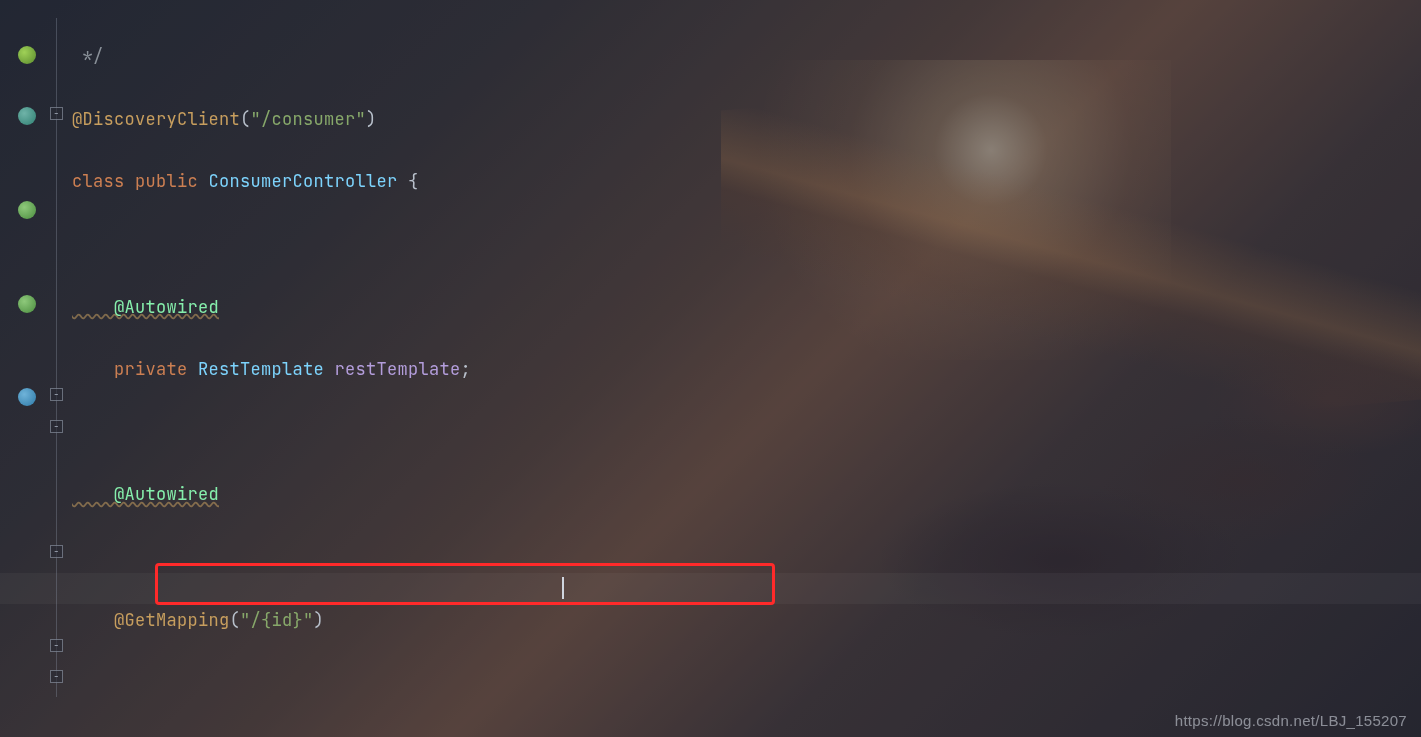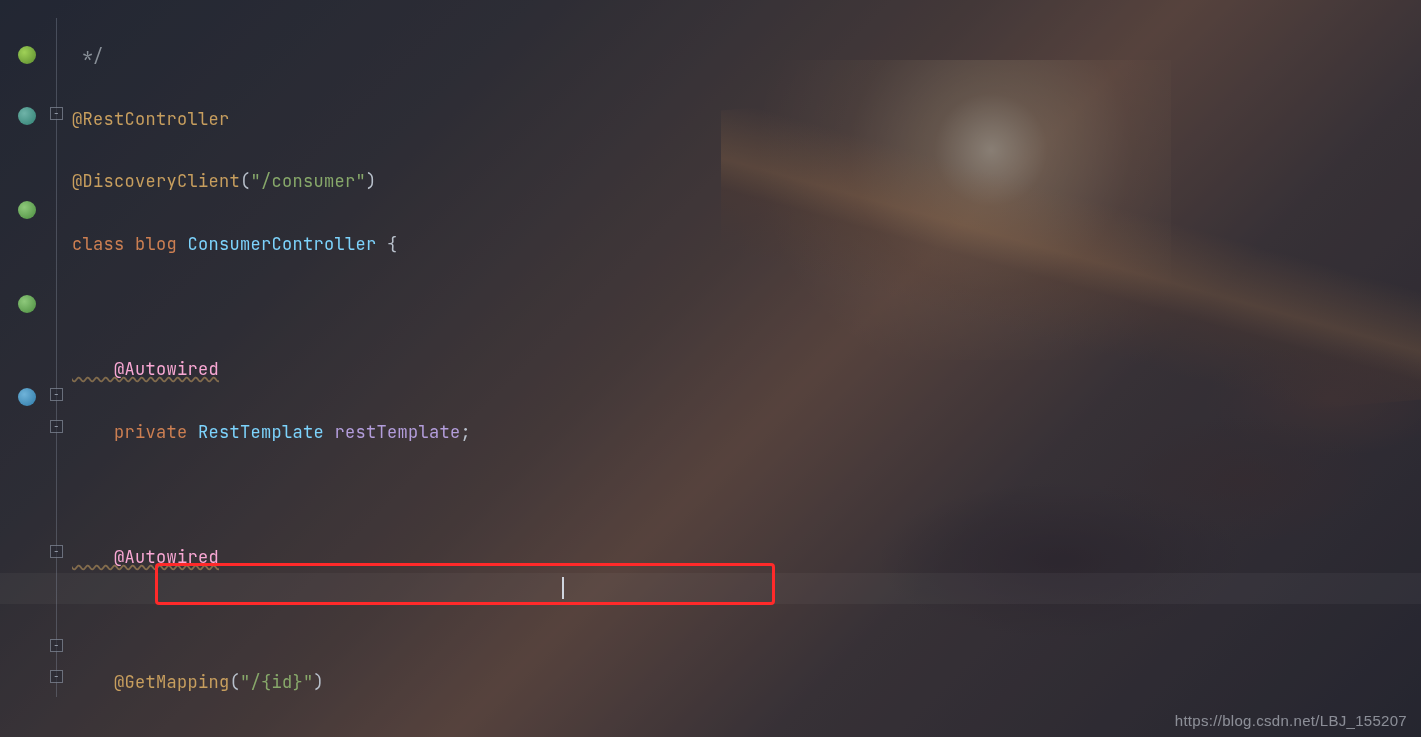"@RestController" span.line { html: <span><span>@RestController</span></span> -> none }
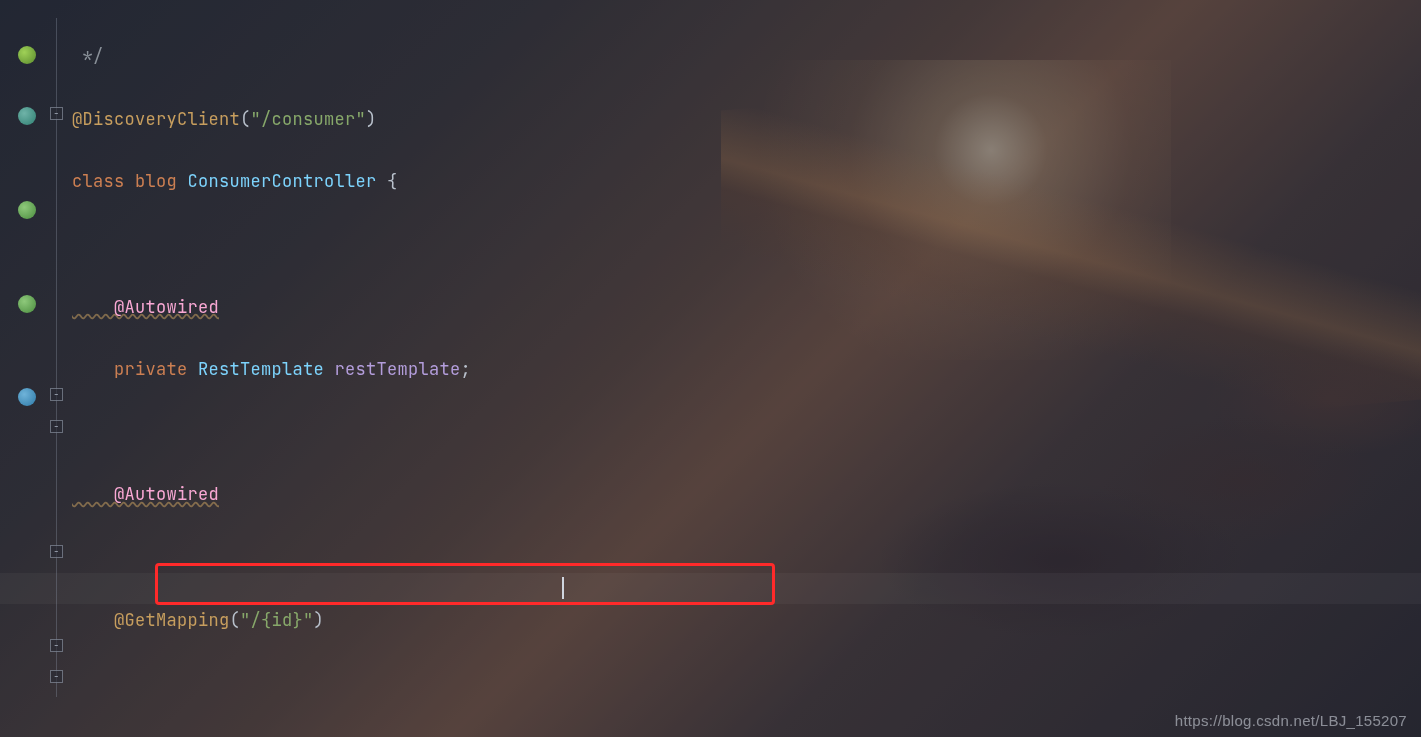"blog" span.c-kw { text: blog -> public }
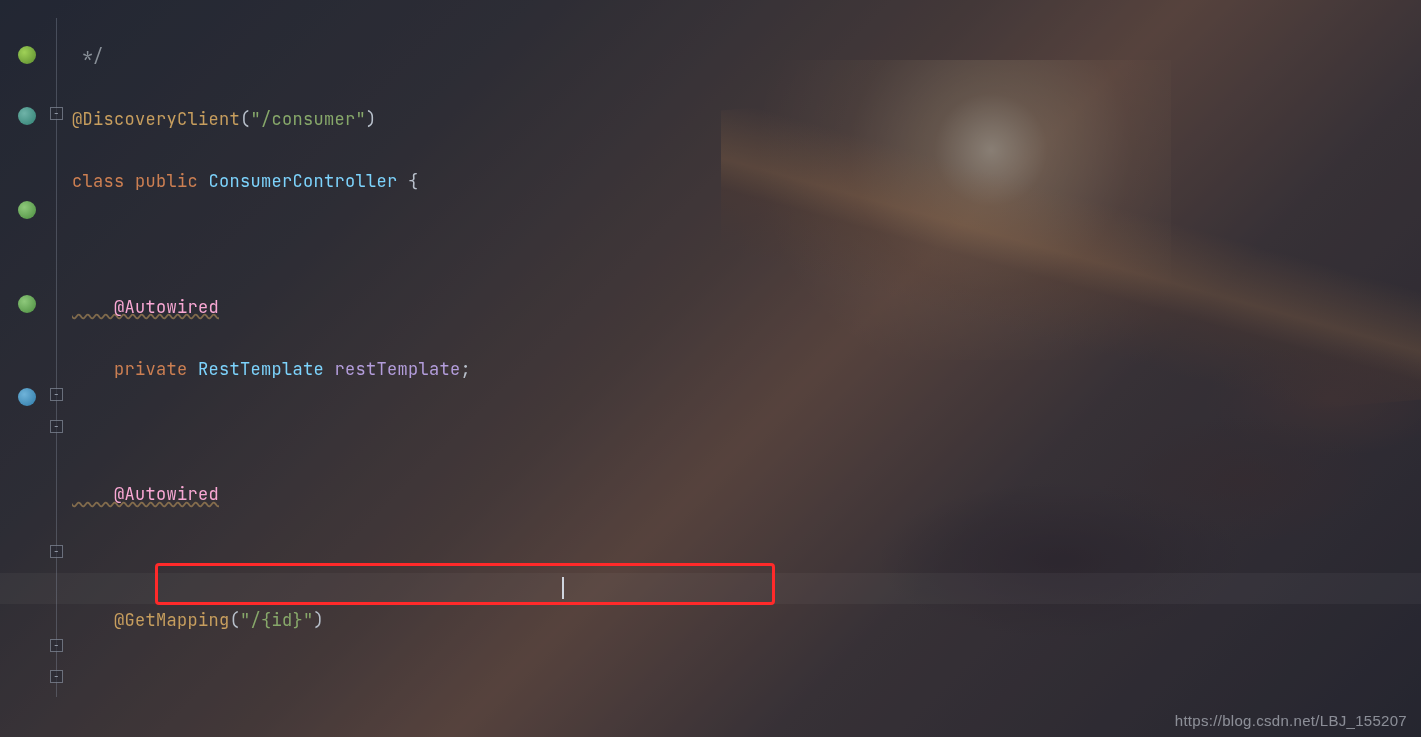"@Autowired" .c-anno-u { color: #f9a8d4 -> #86efac }
